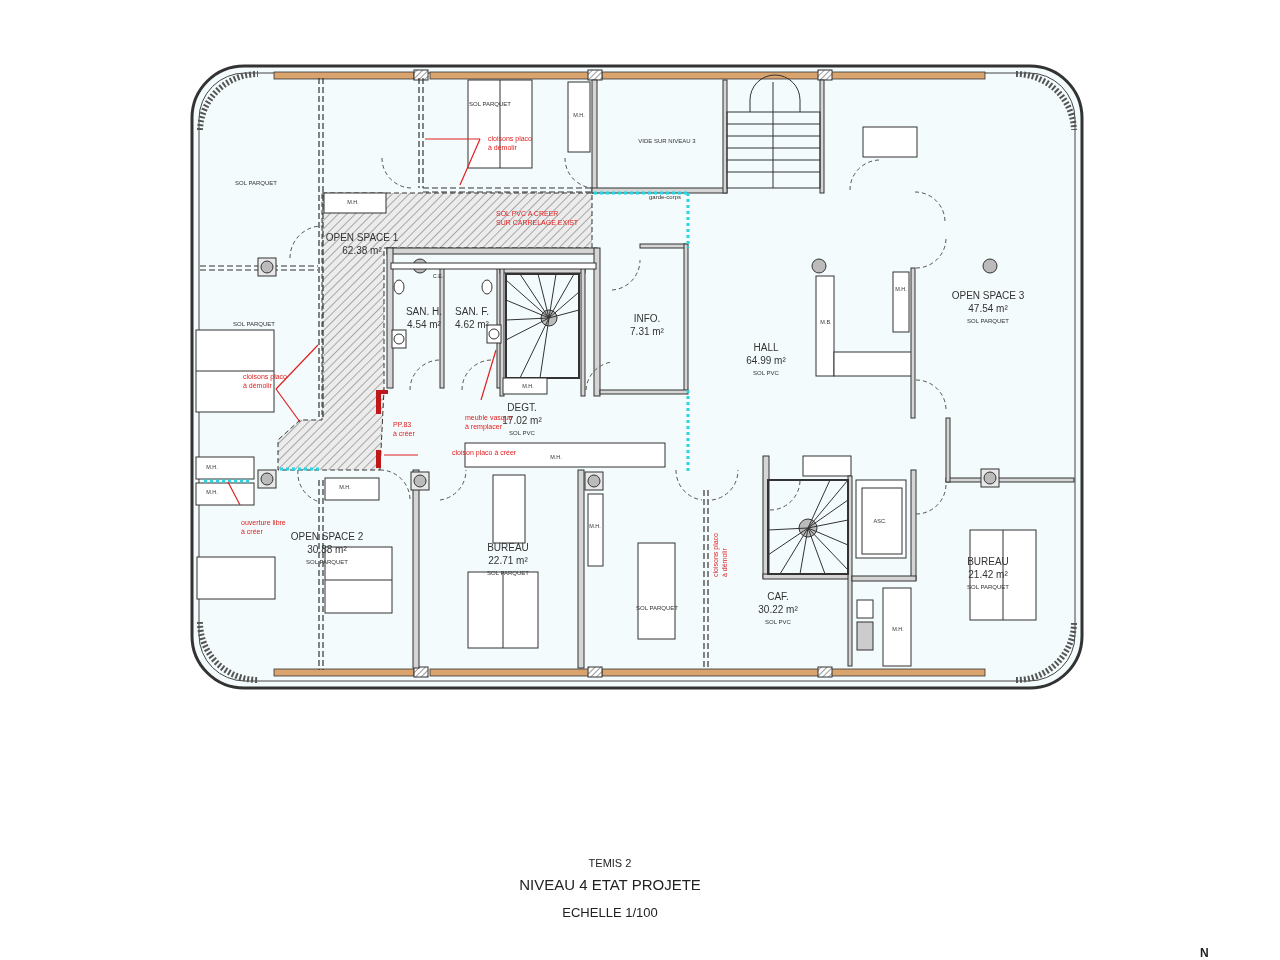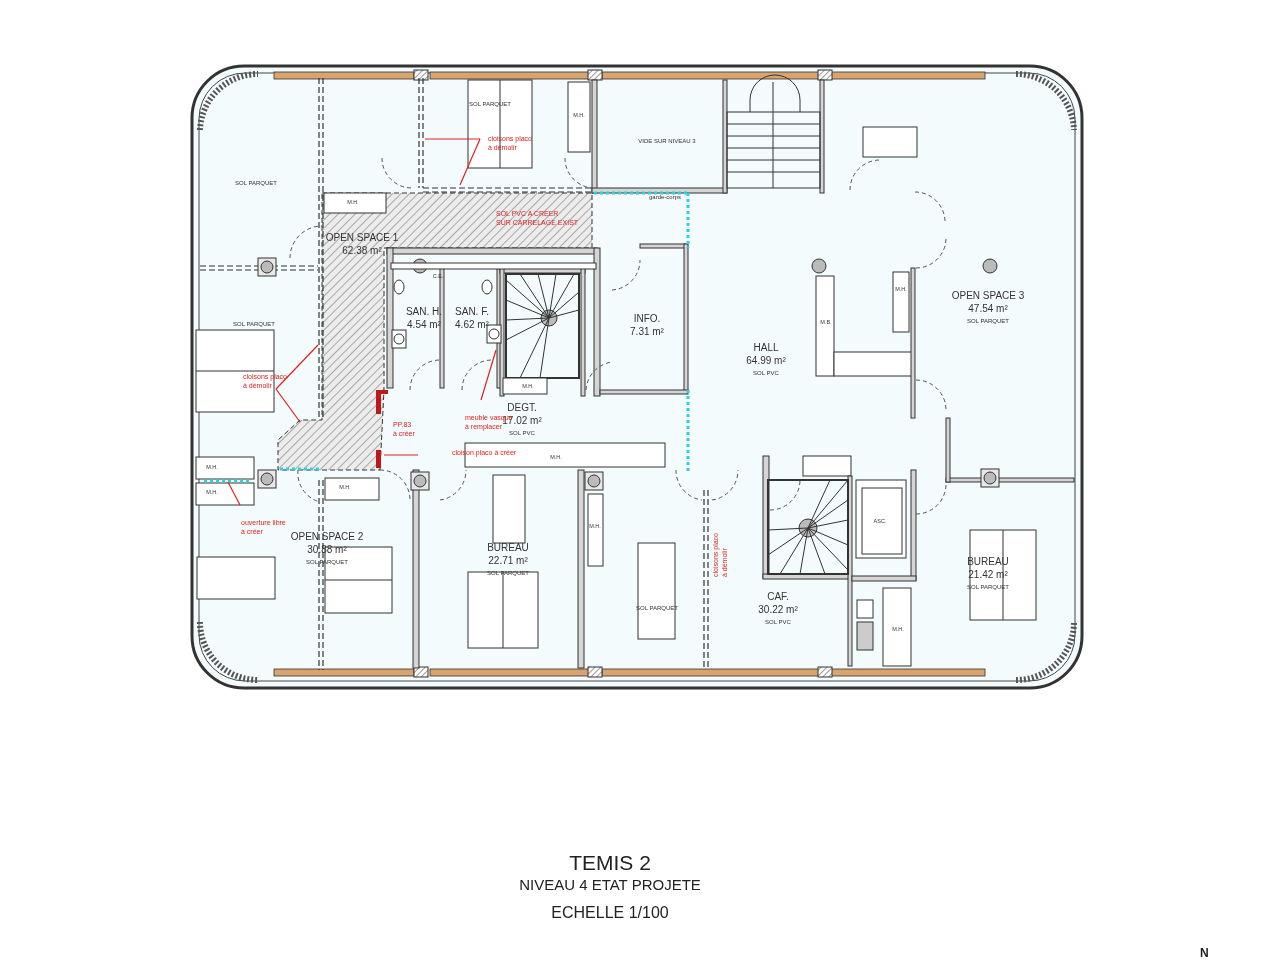"TEMIS 2" .title-line1 { font-size: 21px -> 11px }
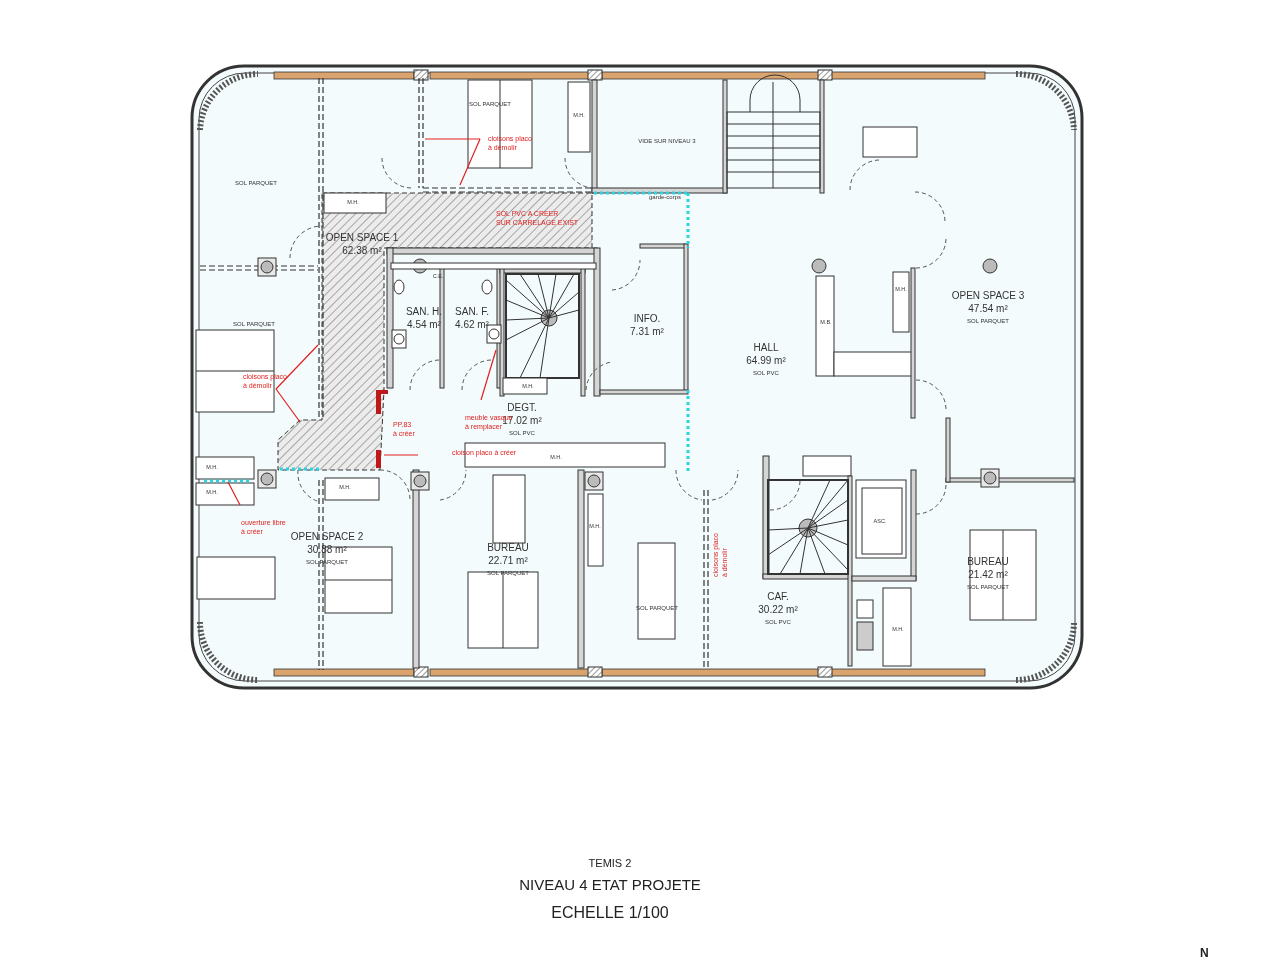"ECHELLE 1/100" .title-scale { font-size: 16px -> 13px }
